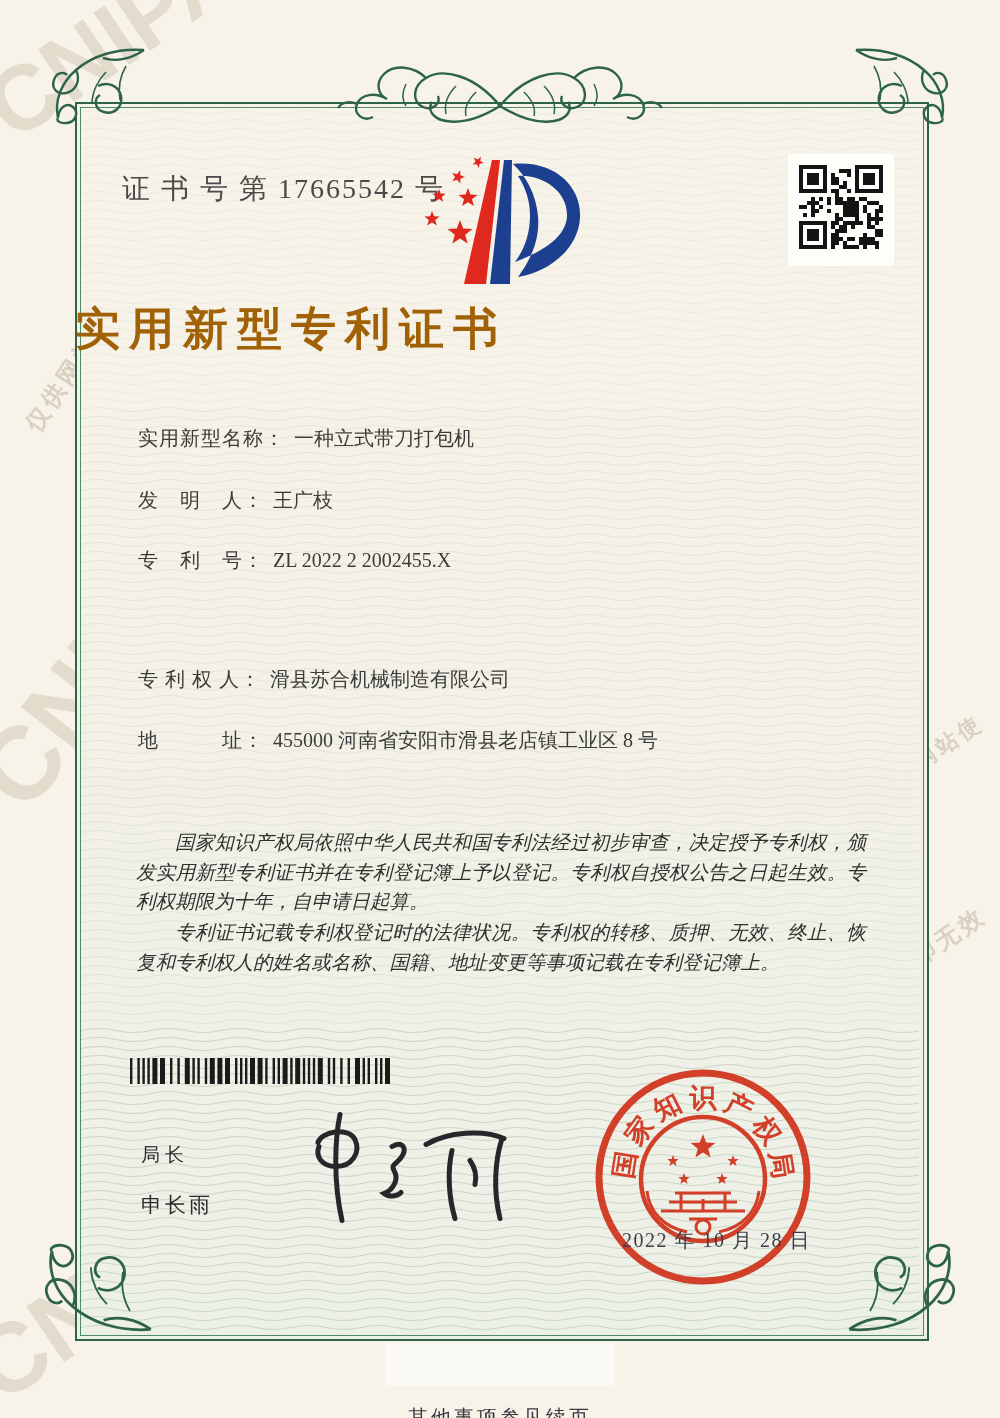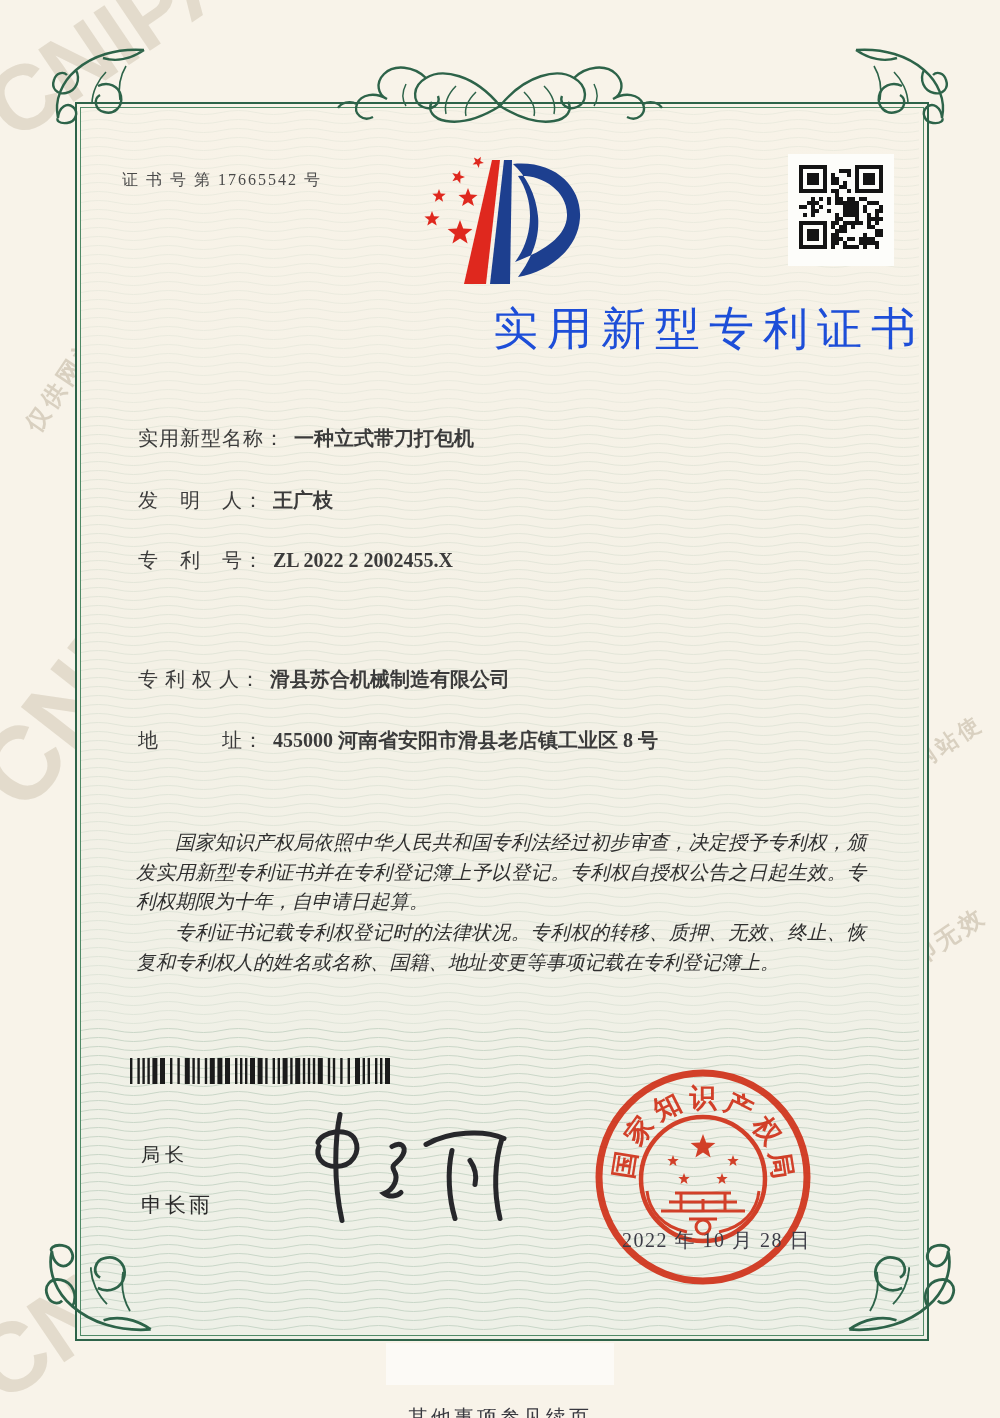"证 书 号 第 17665542" .cert-no { font-size: 16px -> 28px }
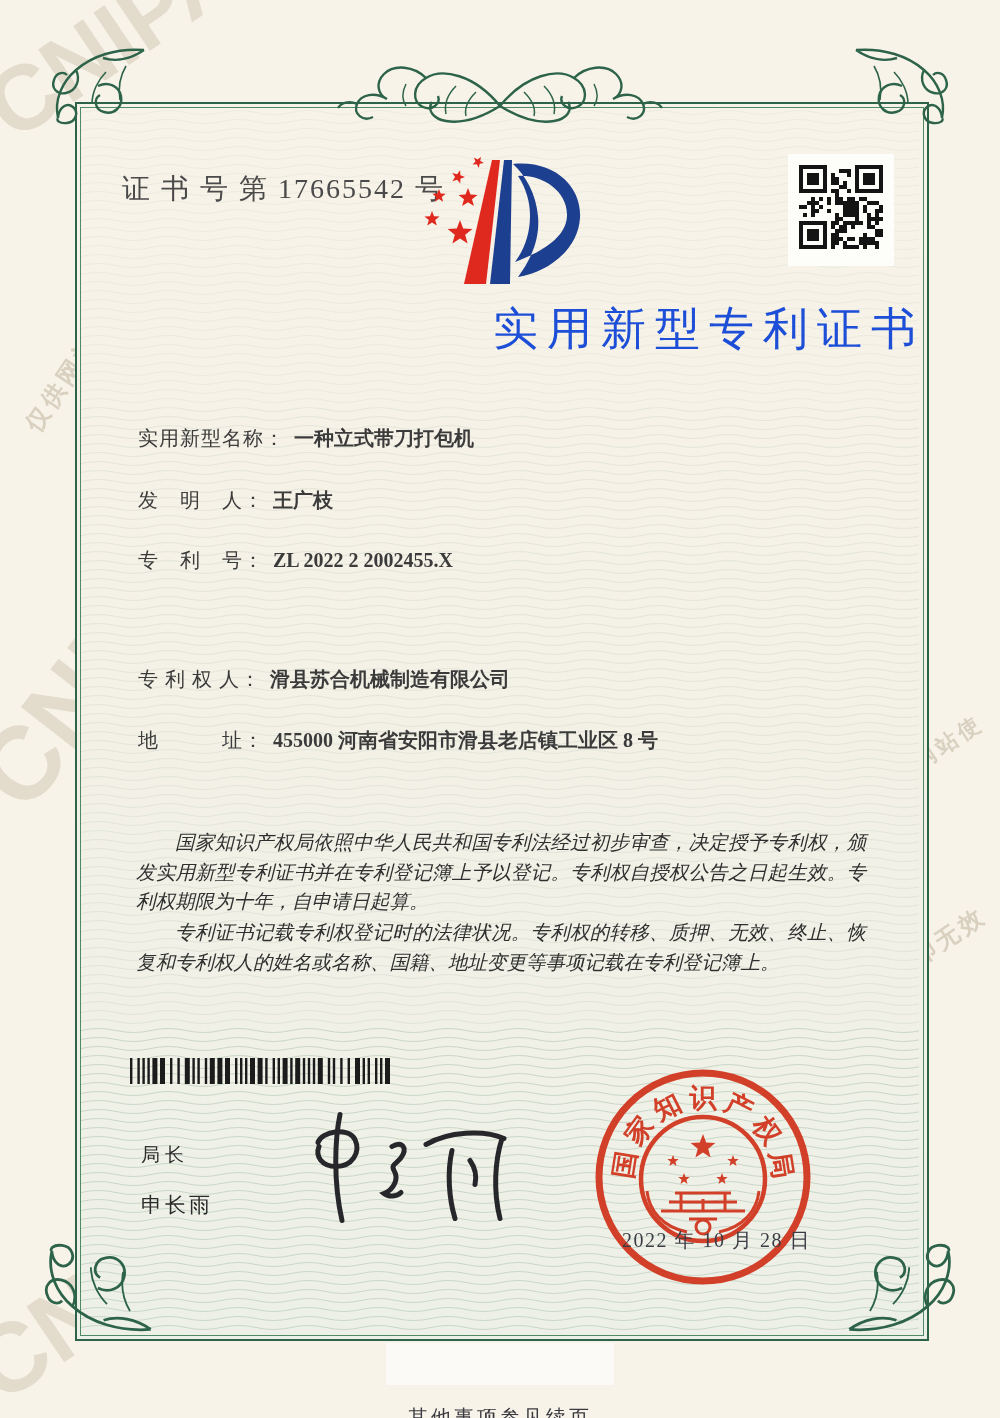"实用新型专利证书" .title { color: #1d4ed8 -> #a16207; font-weight: normal -> bold; text-align: right -> left }
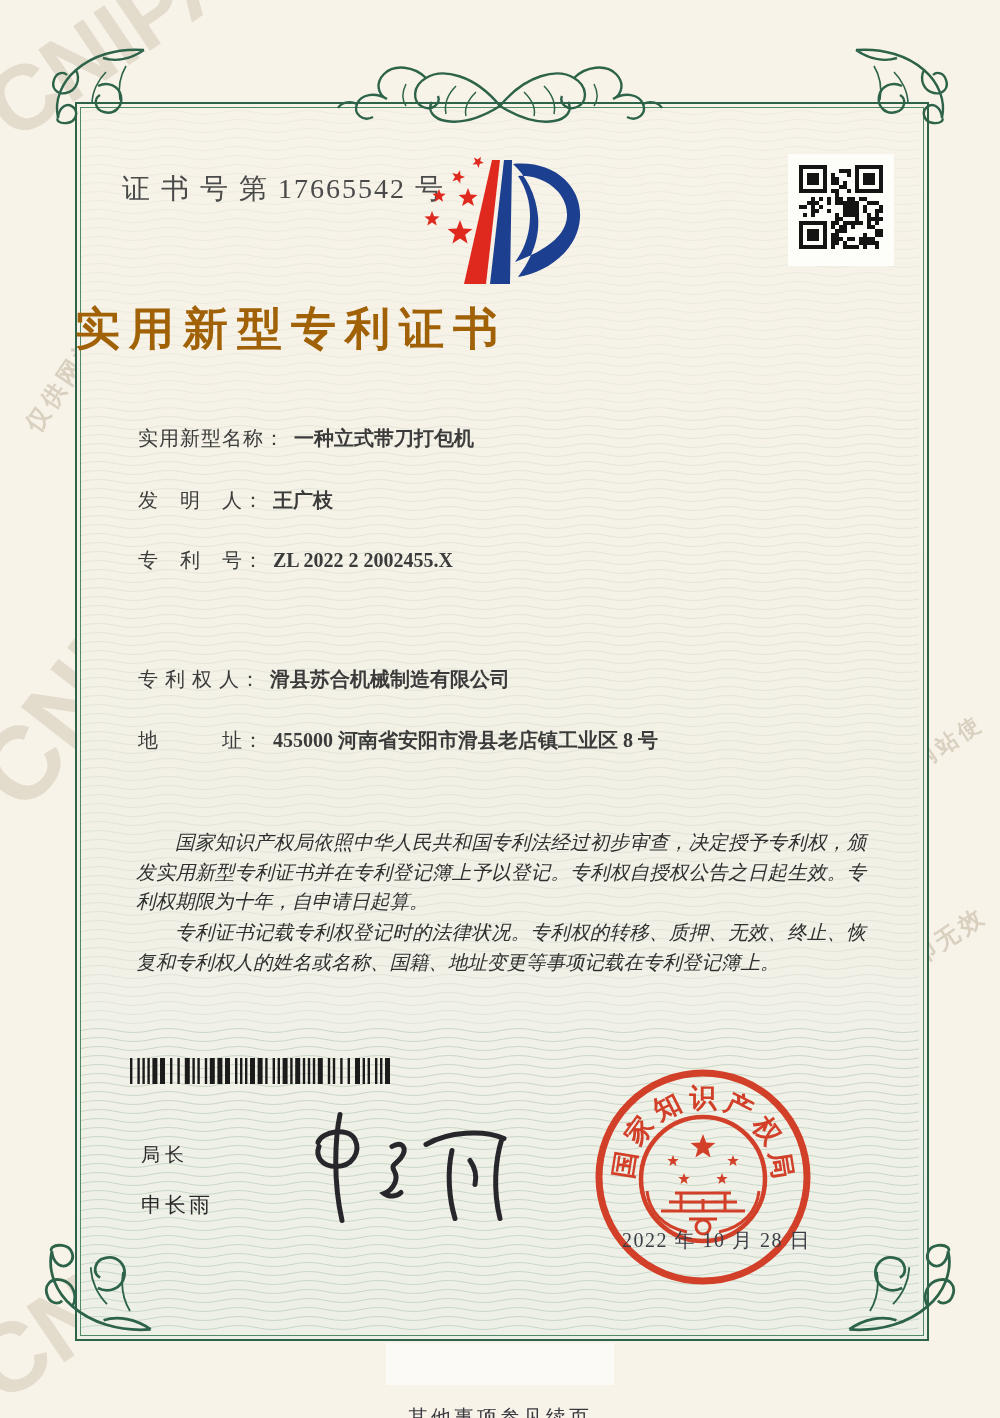"一种立式带刀打包机" .fvalue { font-weight: bold -> none }
